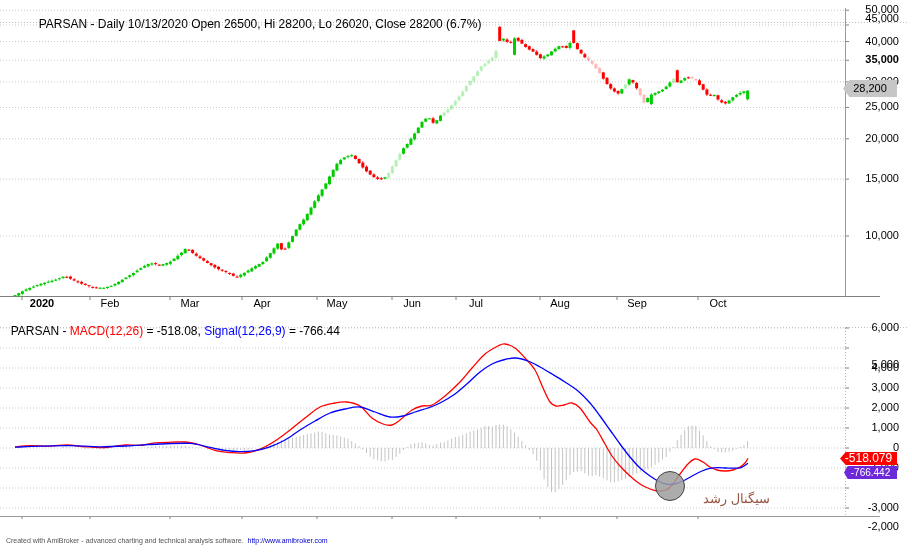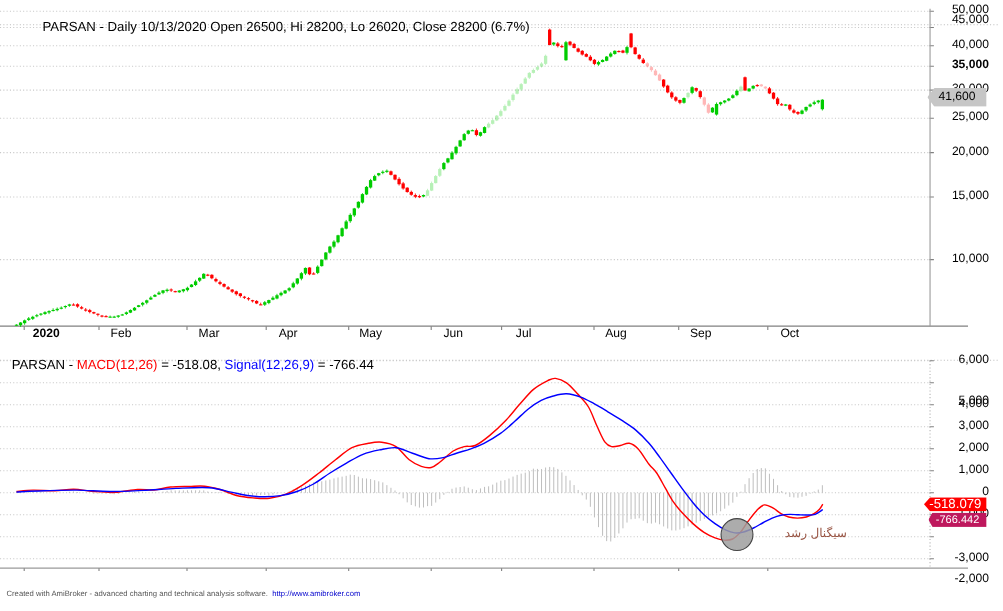"41,600" div.tag { text: 41,600 -> 28,200 }
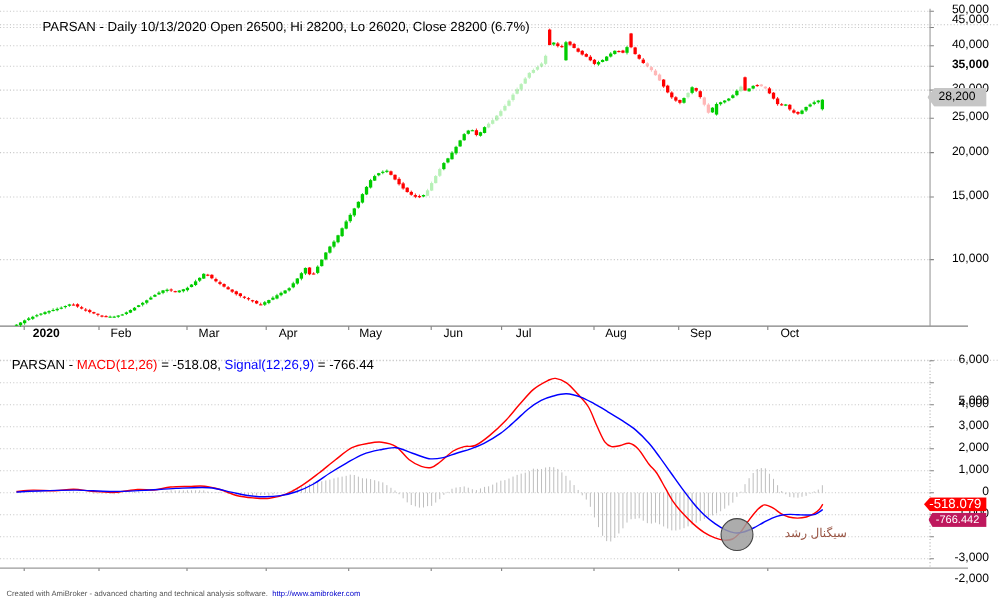"-766.442" div.tag { background: #be185d -> #6d28d9 }
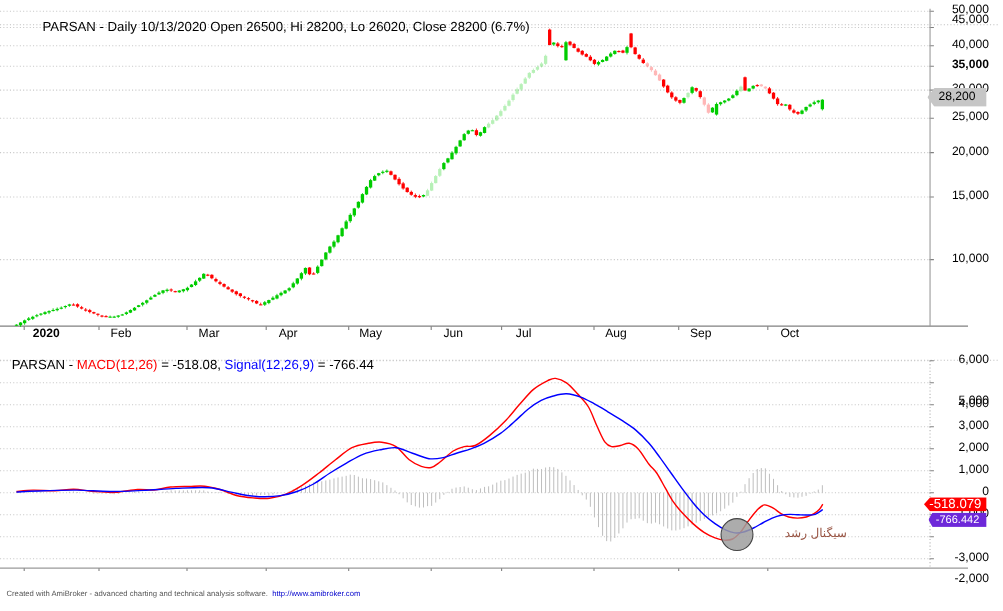"سیگنال رشد" #annotation { font-size: 11px -> 13px; top: 478px -> 491px }
